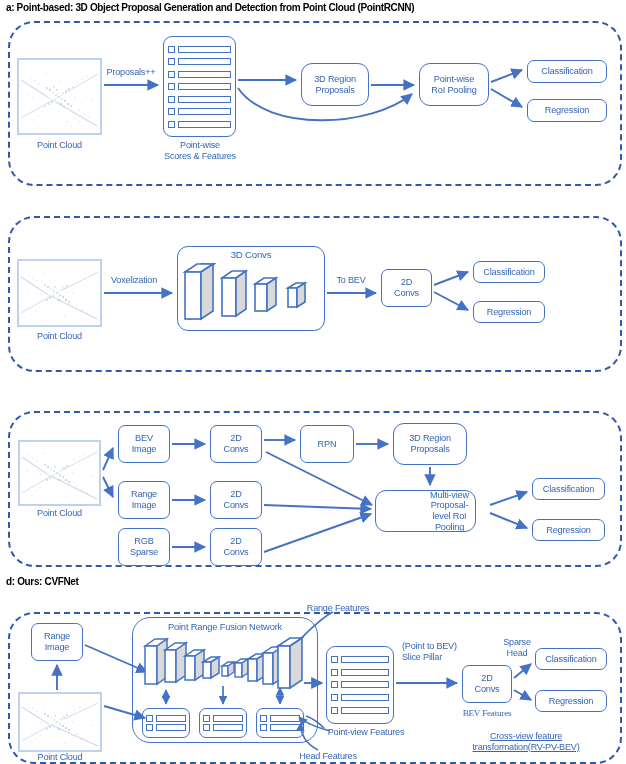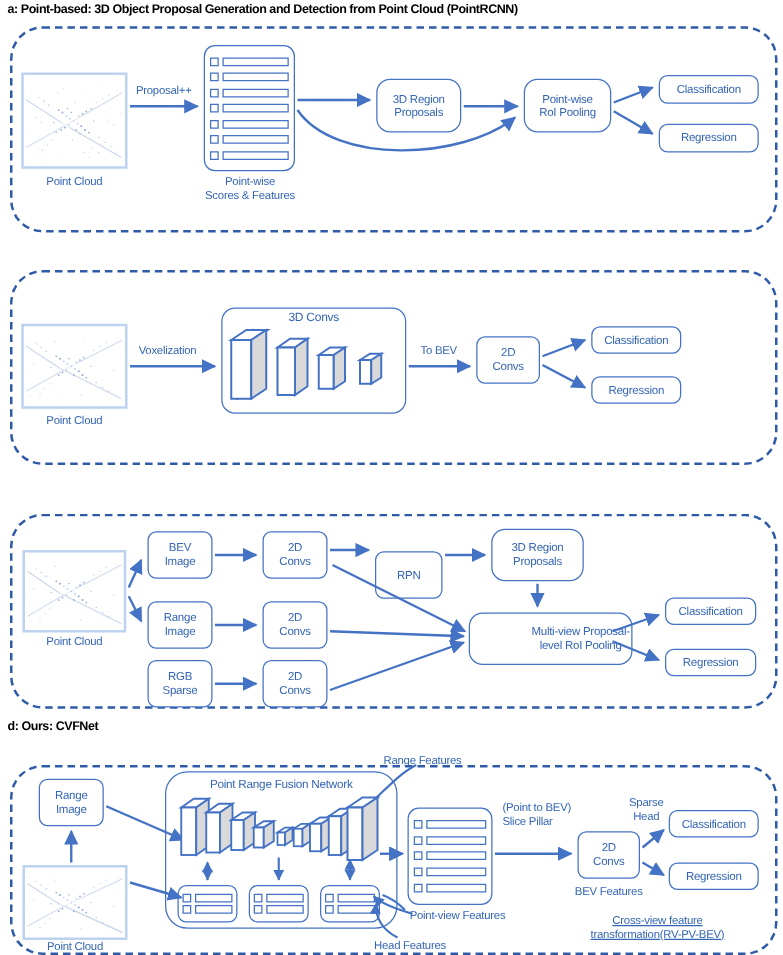"Proposal++" div.lbl { text: Proposal++ -> Proposals++ }
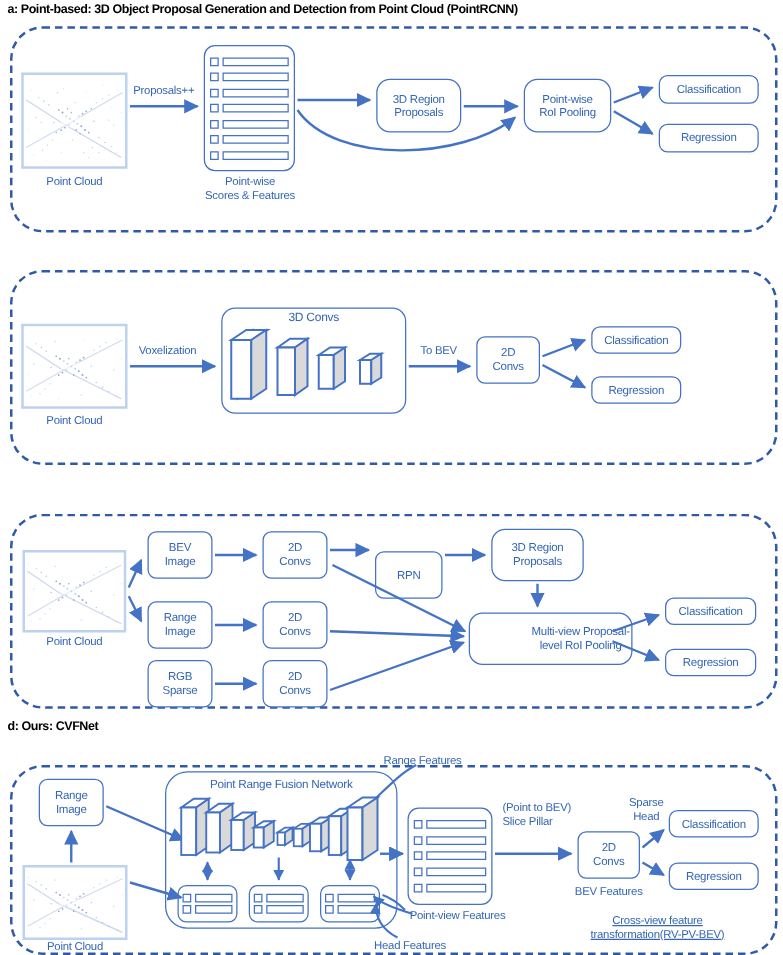"RPN" div.rbox { margin-top: 16px -> none }
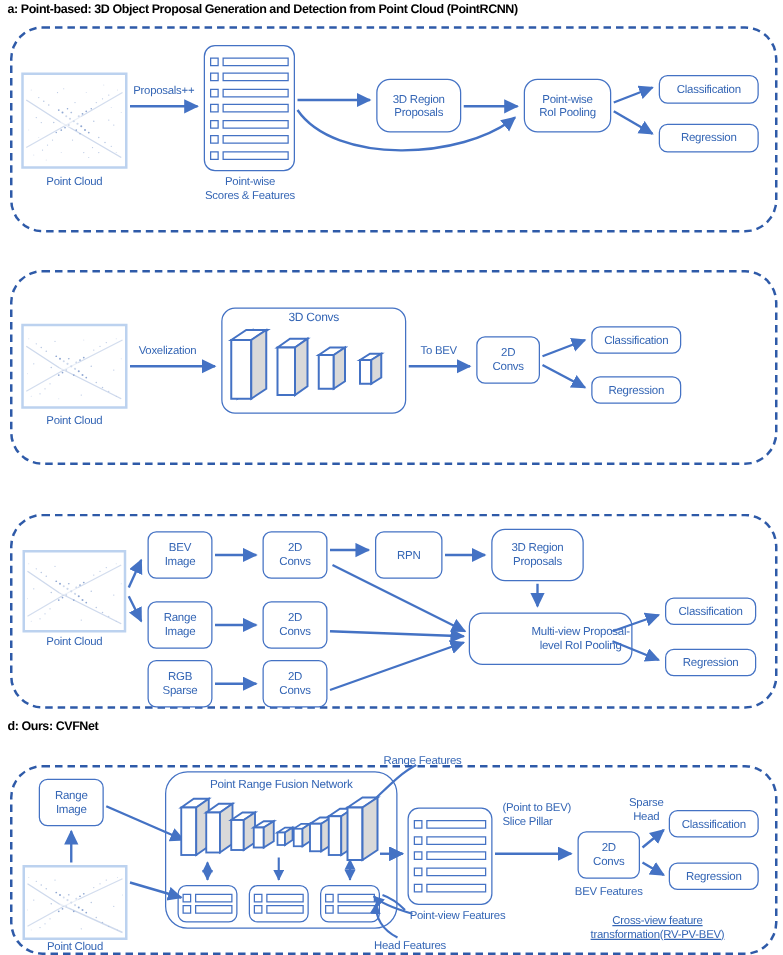"Multi-view Proposal-" div.rbox { width: 131px -> 101px }
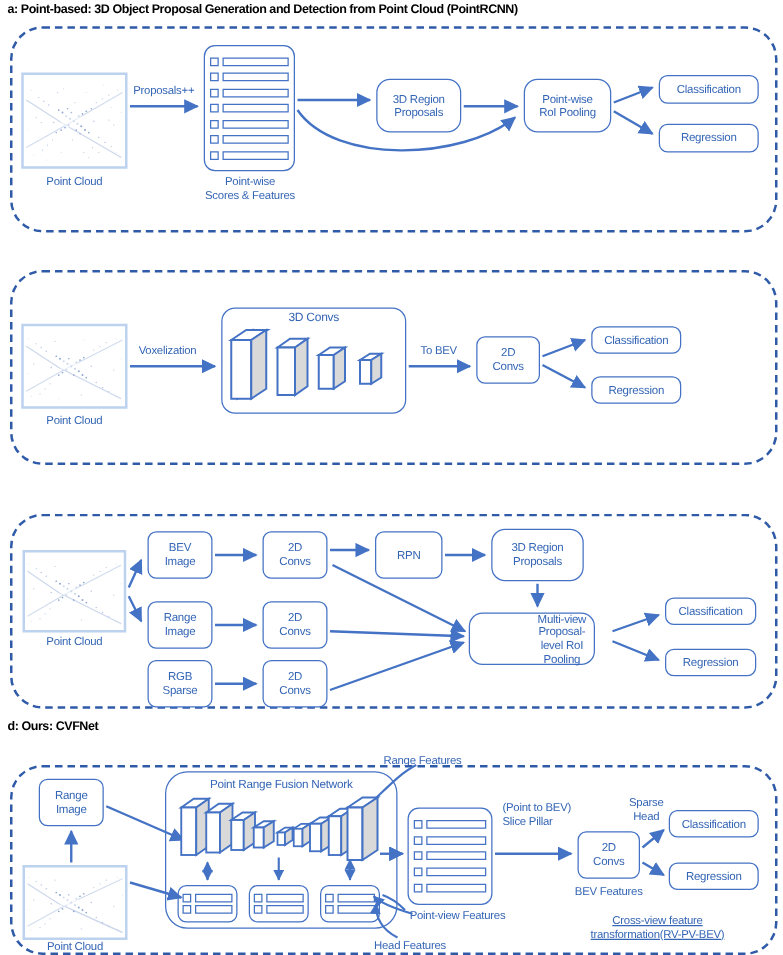"BEV Features" div.lbl { font-family: none -> Liberation Serif, serif }
